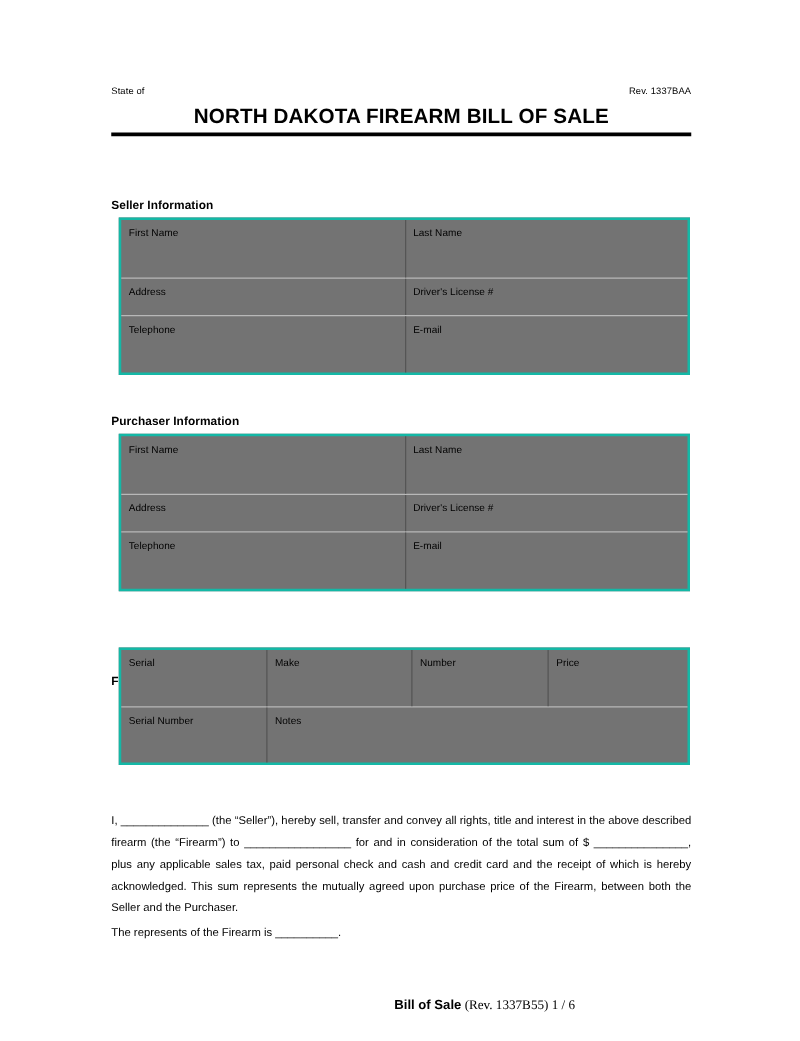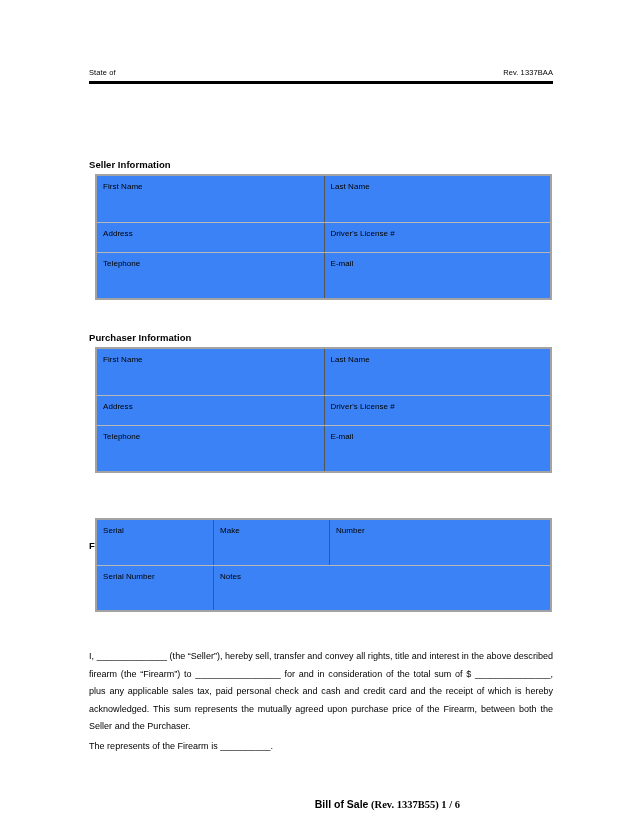"NORTH DAKOTA FIREARM BILL OF" div.doc-title { html: none -> <div>NORTH DAKOTA FIREARM BILL OF SALE</div> }
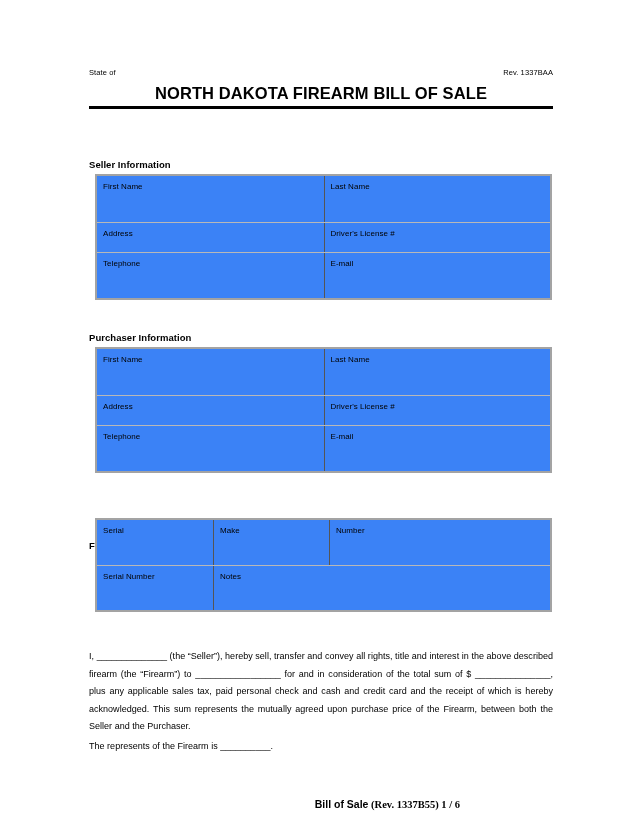"First Name" .form-table { background: #3b82f6 -> #737373; border: 2px solid #a3a3a3 -> 2px solid #14b8a6 }
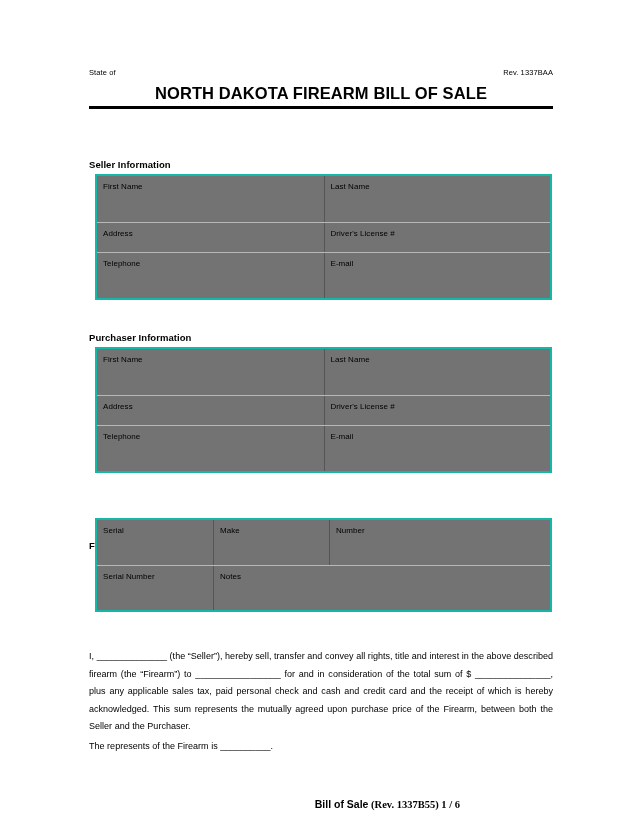"Price" div.t-cell { html: none -> <div>Price</div> }
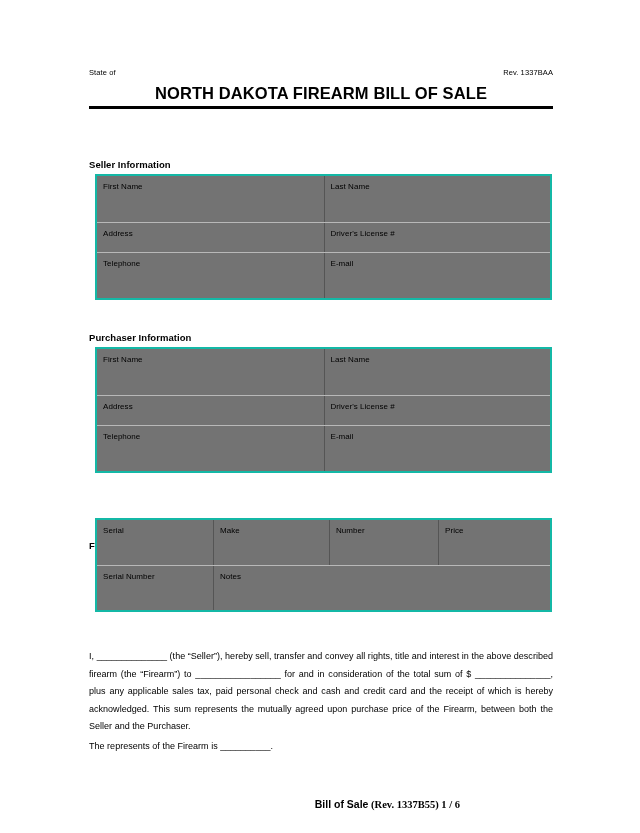"(Rev. 1337B55) 1 / 6" .footer-rev { font-weight: bold -> normal }
